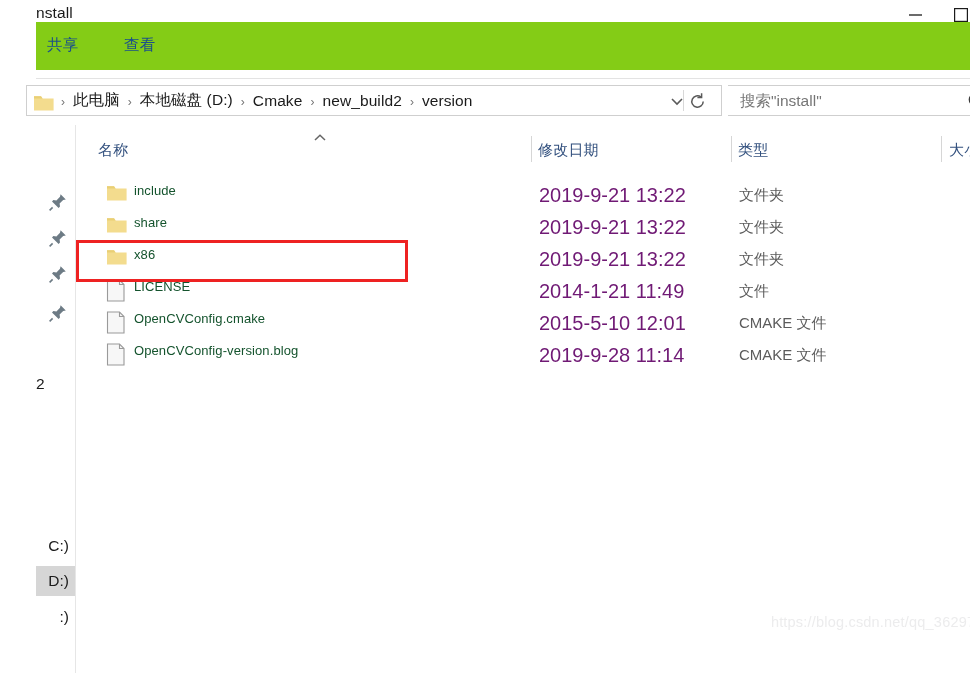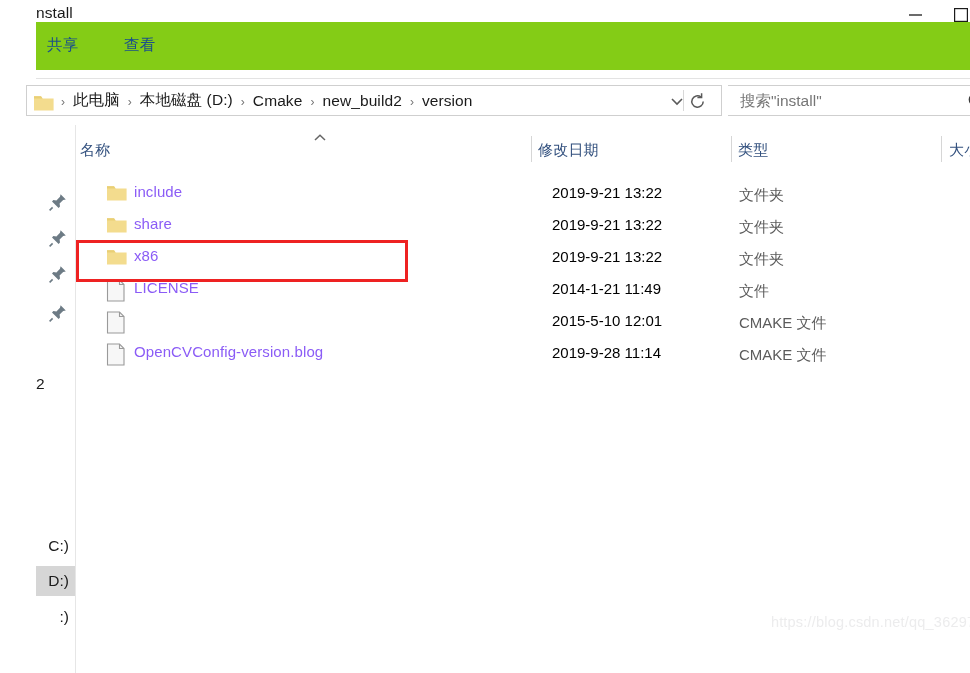"名称" div.colhdr { left: 4px -> 22px }
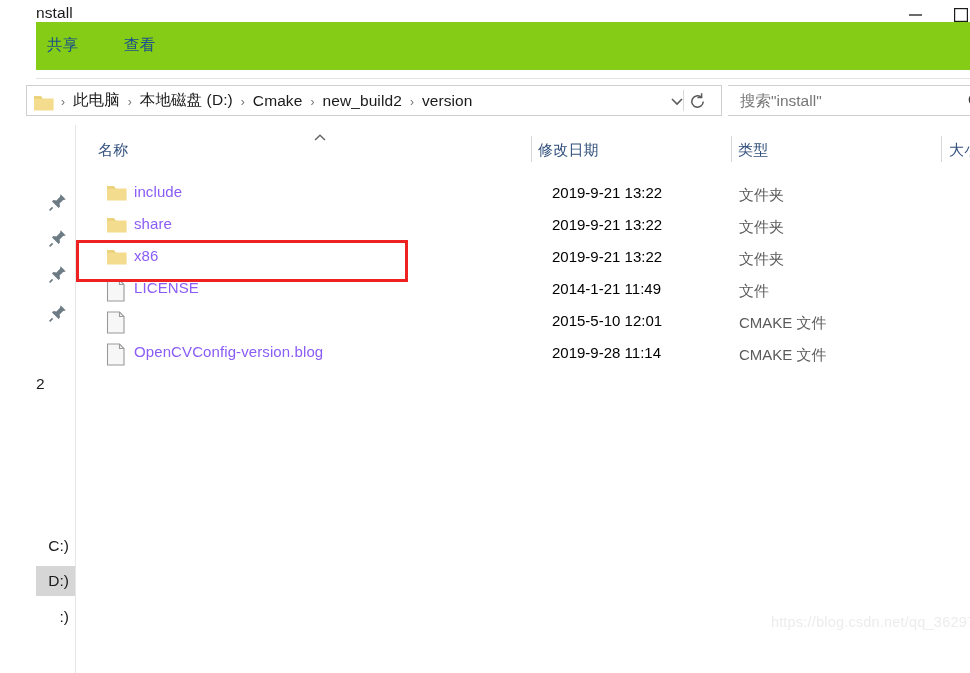"include" .row .name { color: #8b5cf6 -> #14532d; font-size: 15px -> 13px }
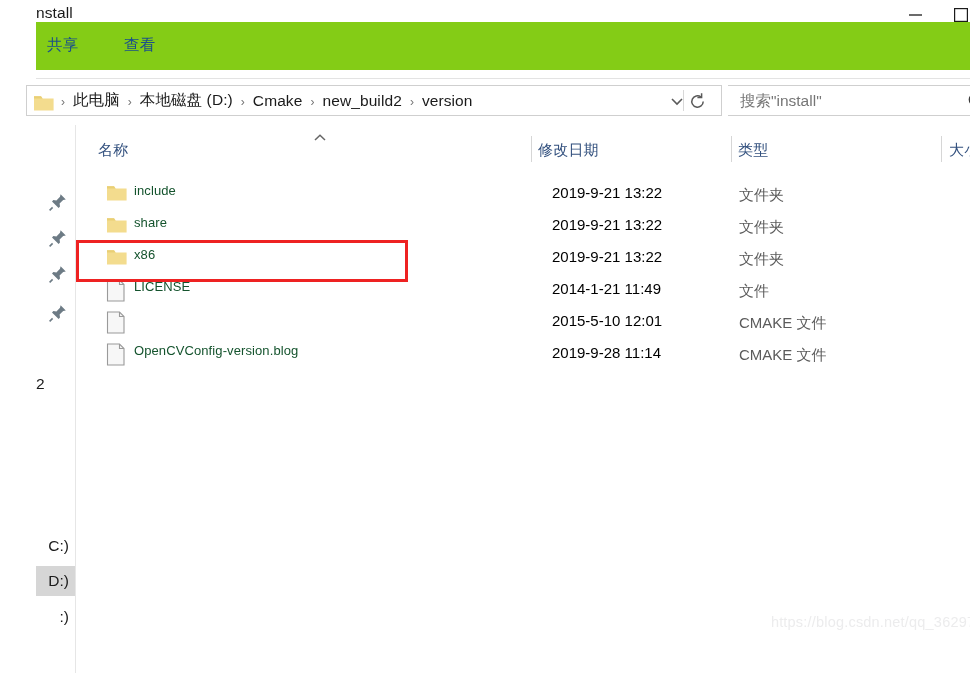"2019-9-21 13:22" .row .date { color: #000000 -> #701a75; font-size: 15px -> 20px; left: 476px -> 463px }
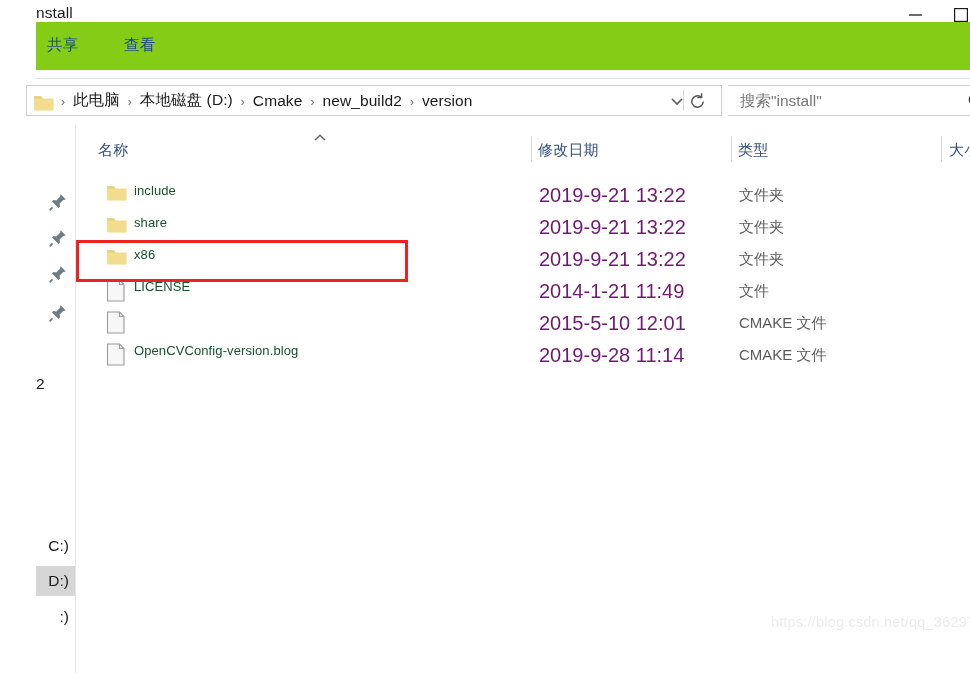"OpenCVConfig.cmake" span.name { html: none -> <span>OpenCVConfig.cmake</span> }
